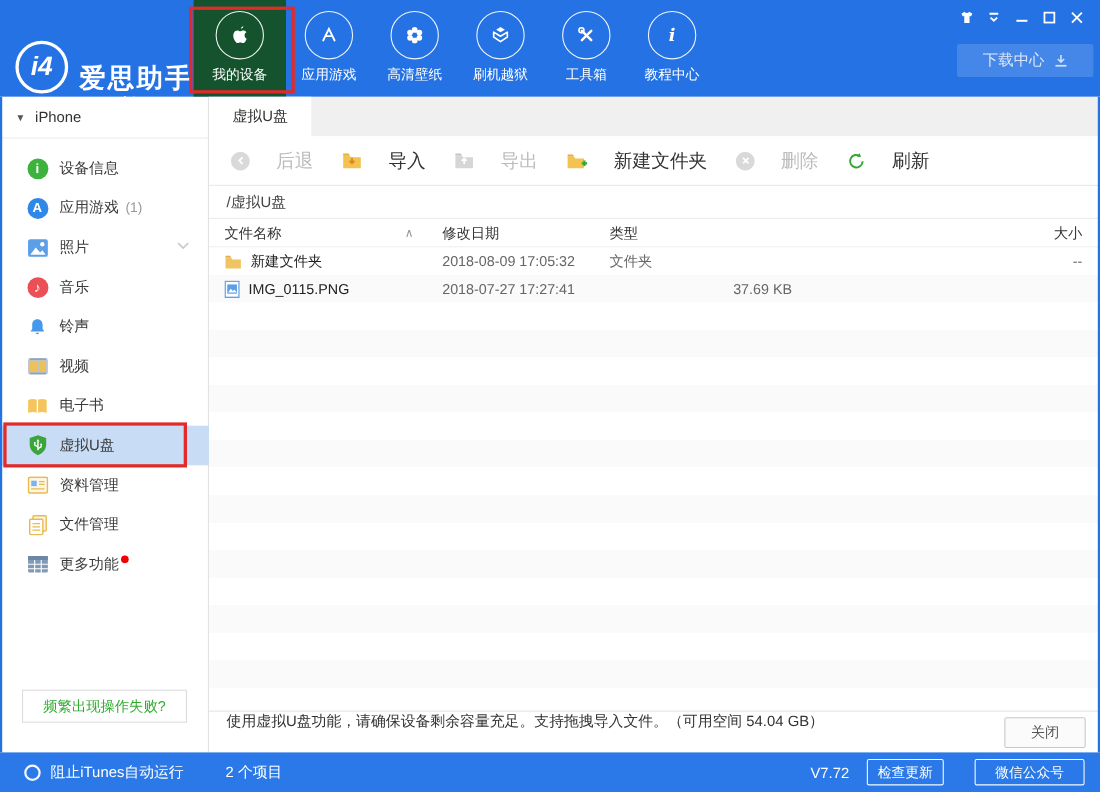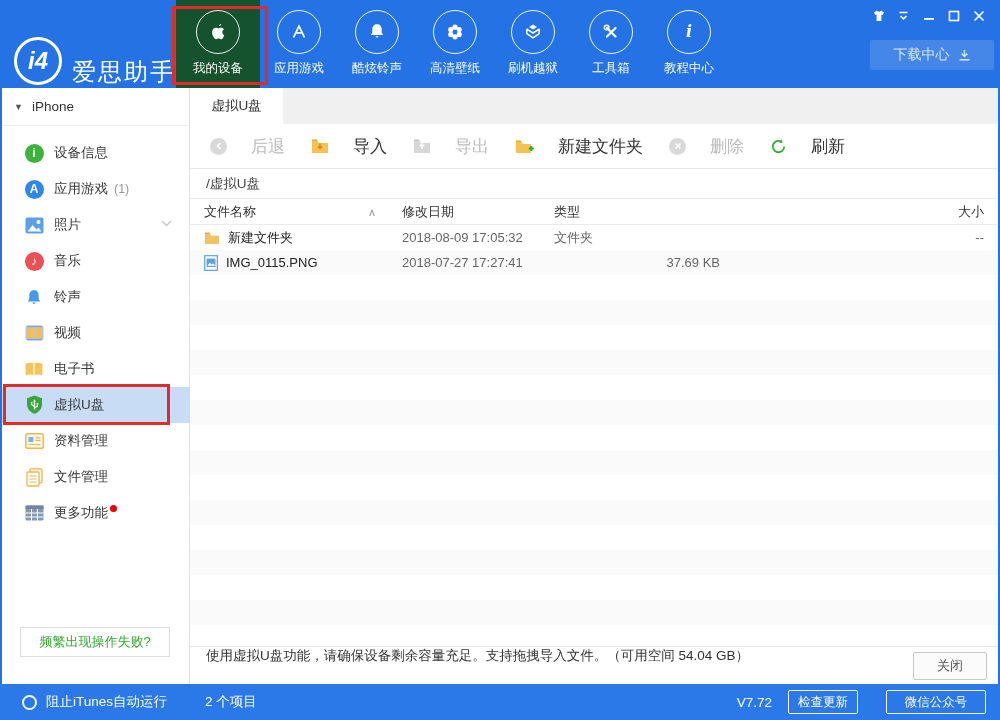"爱思助手" .logo-title { font-weight: normal -> bold }
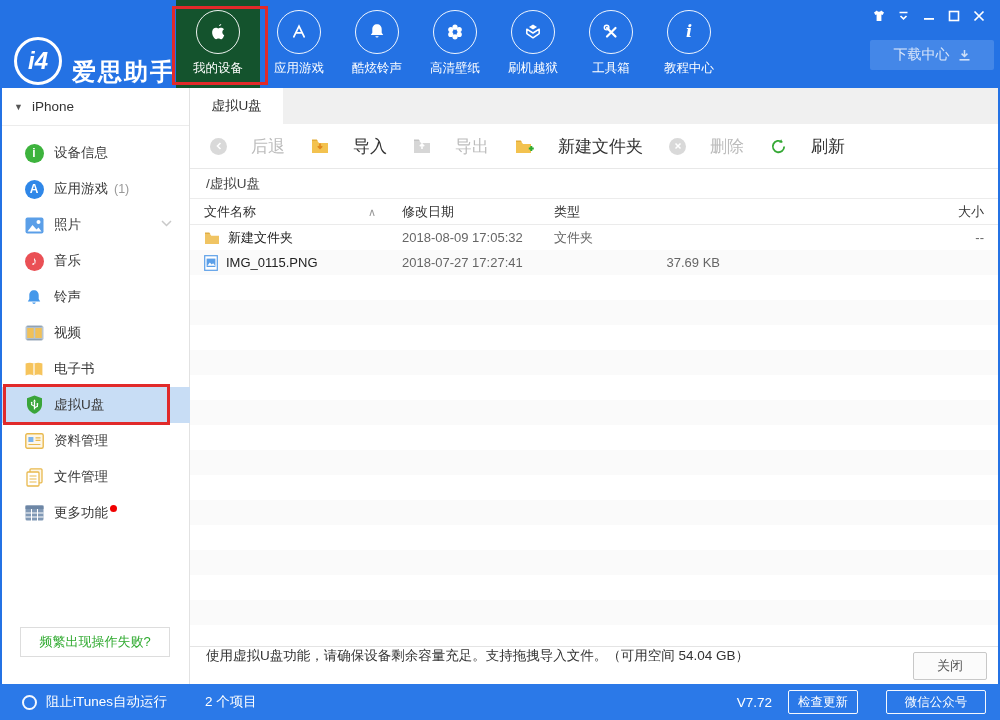"酷炫铃声" div.nav-item { html: <div> <div> <span> <svg> <path></path> <path></path> </svg> </span> </div> <div>酷炫铃声</div> </div> -> none }
